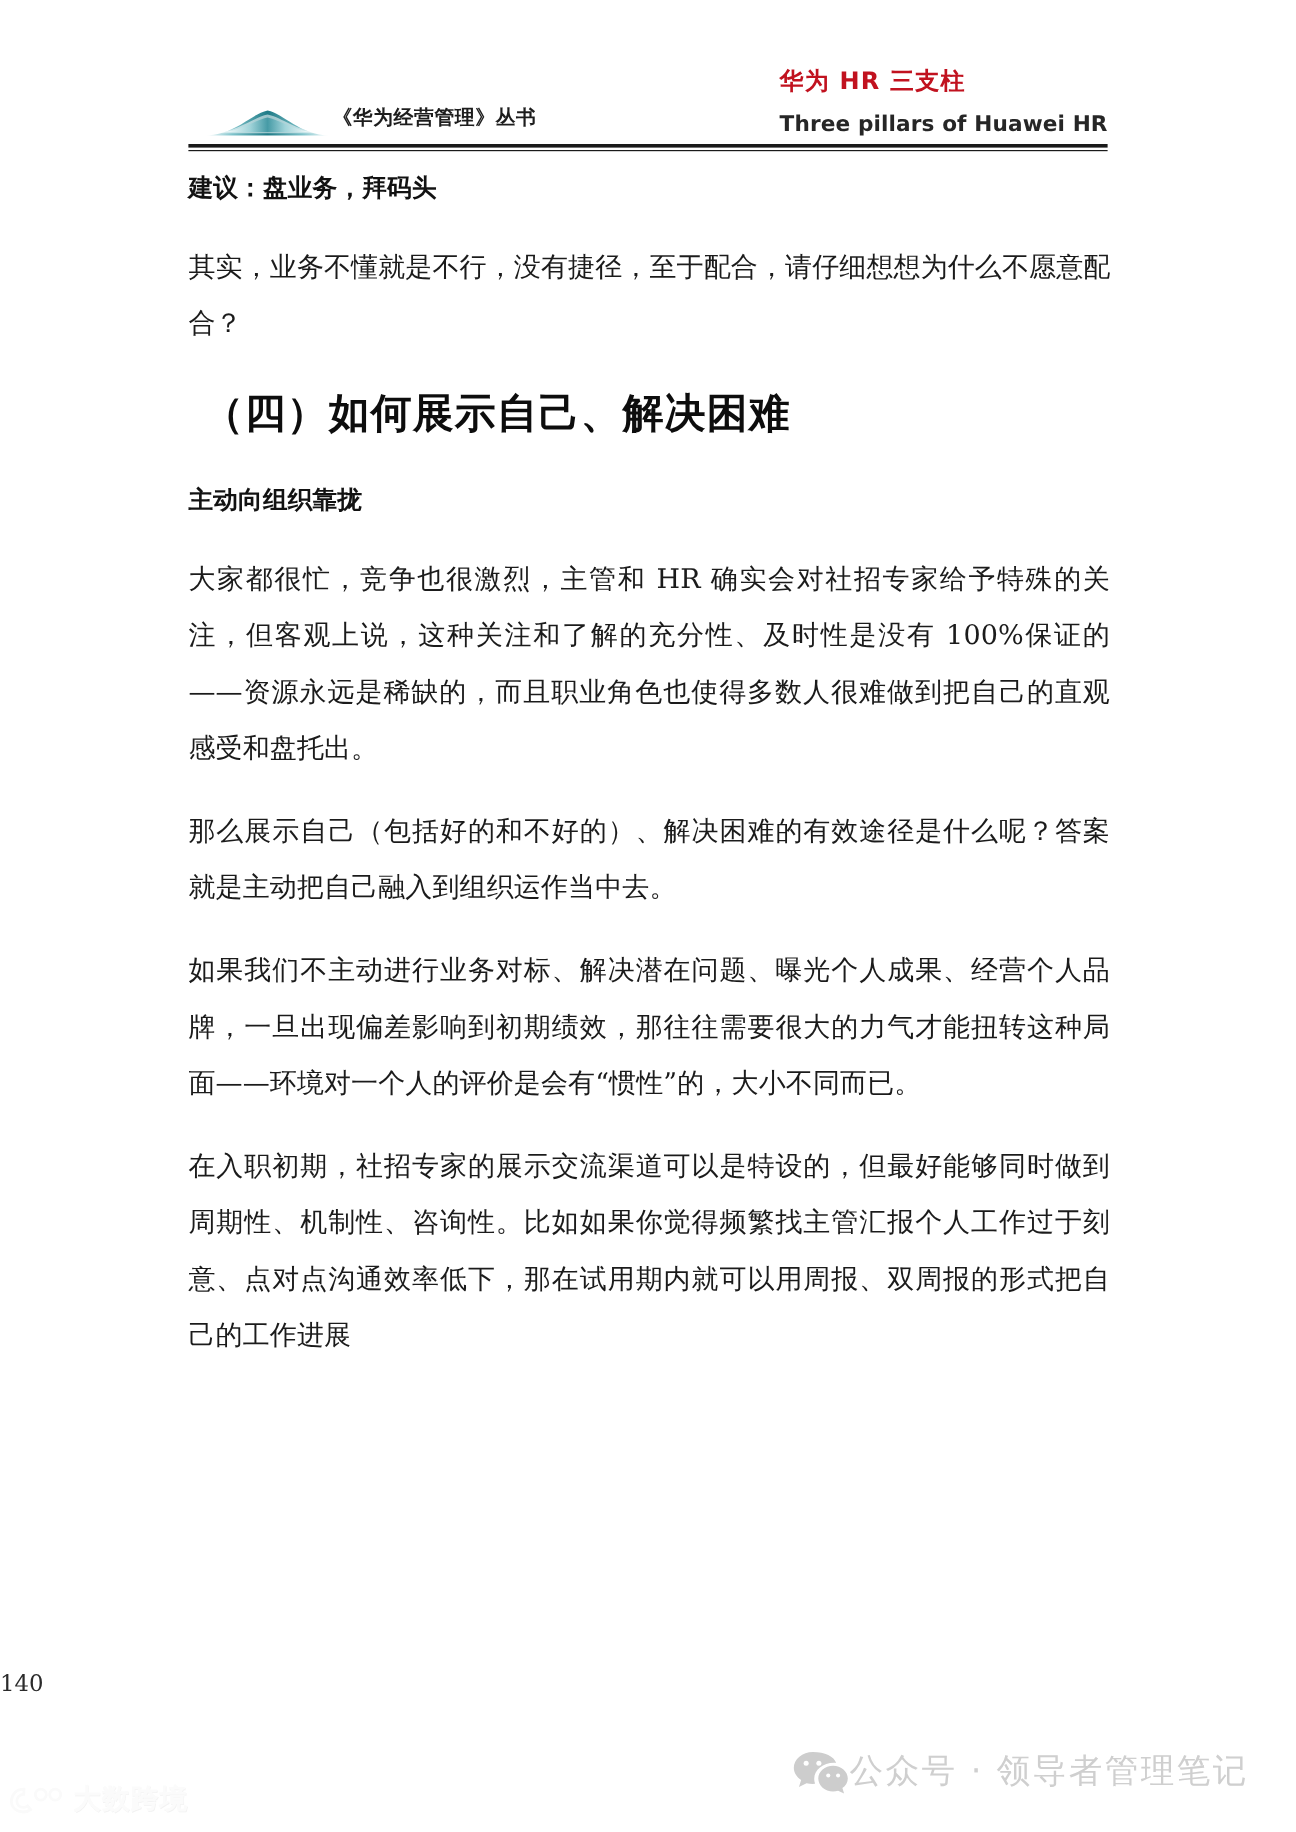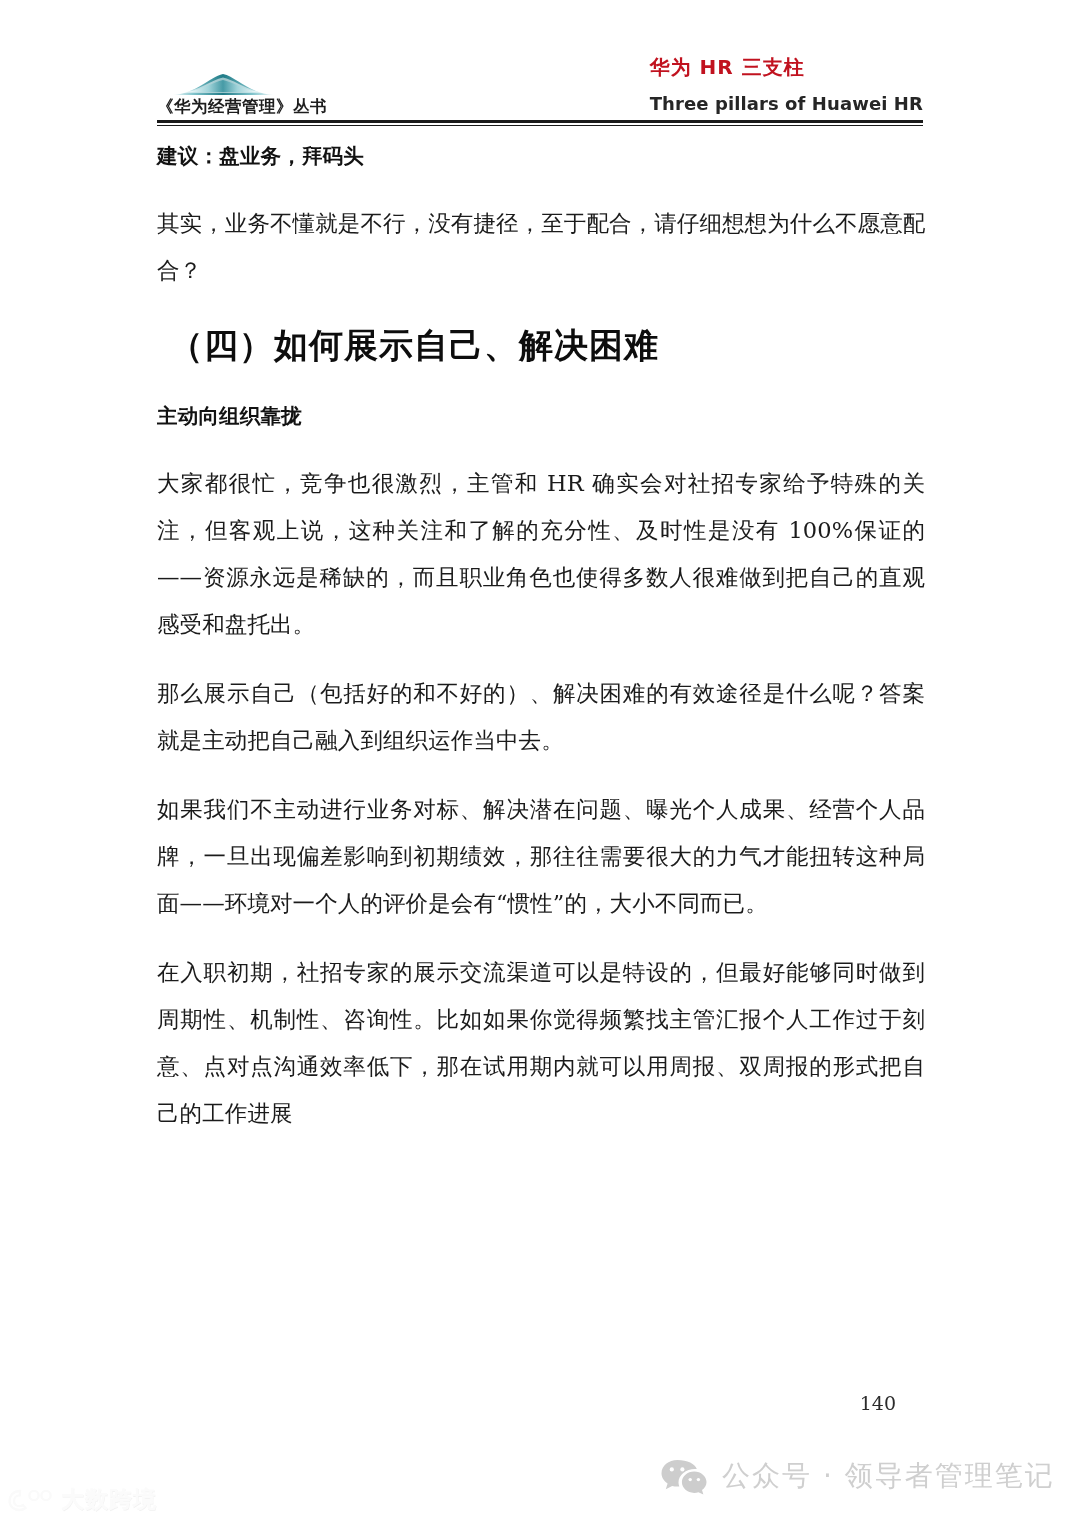"《华为经营管理》丛书" .header-left { flex-direction: column -> row }
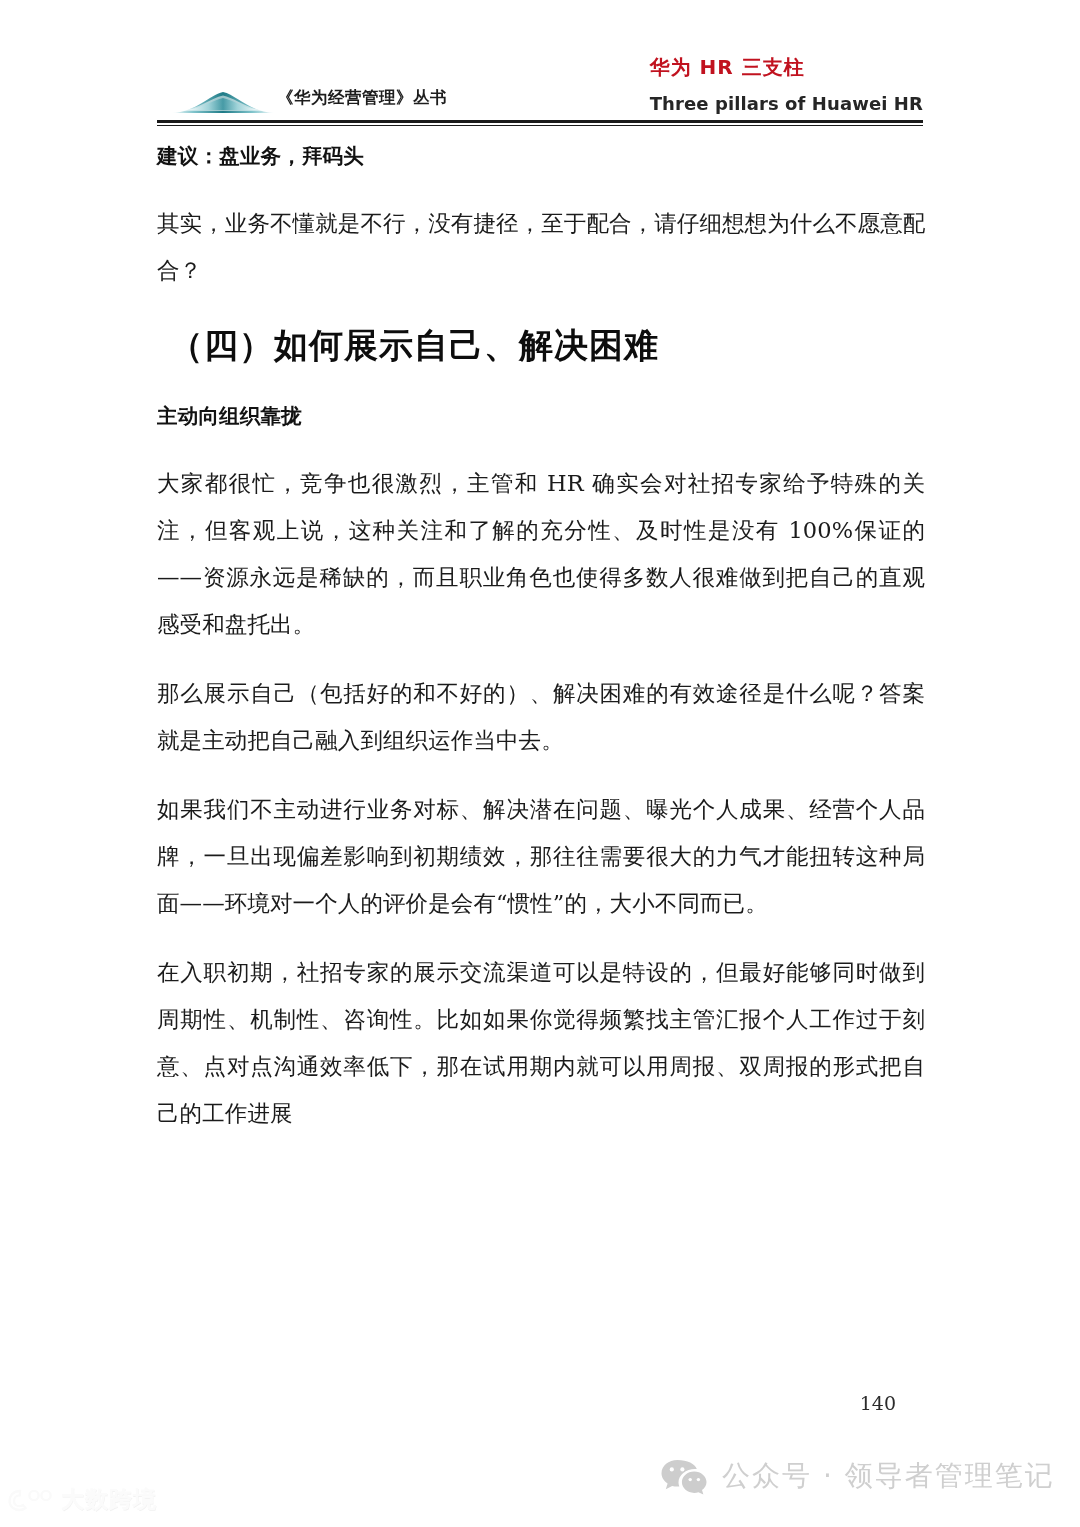"140" .page-number { text-align: right -> left }
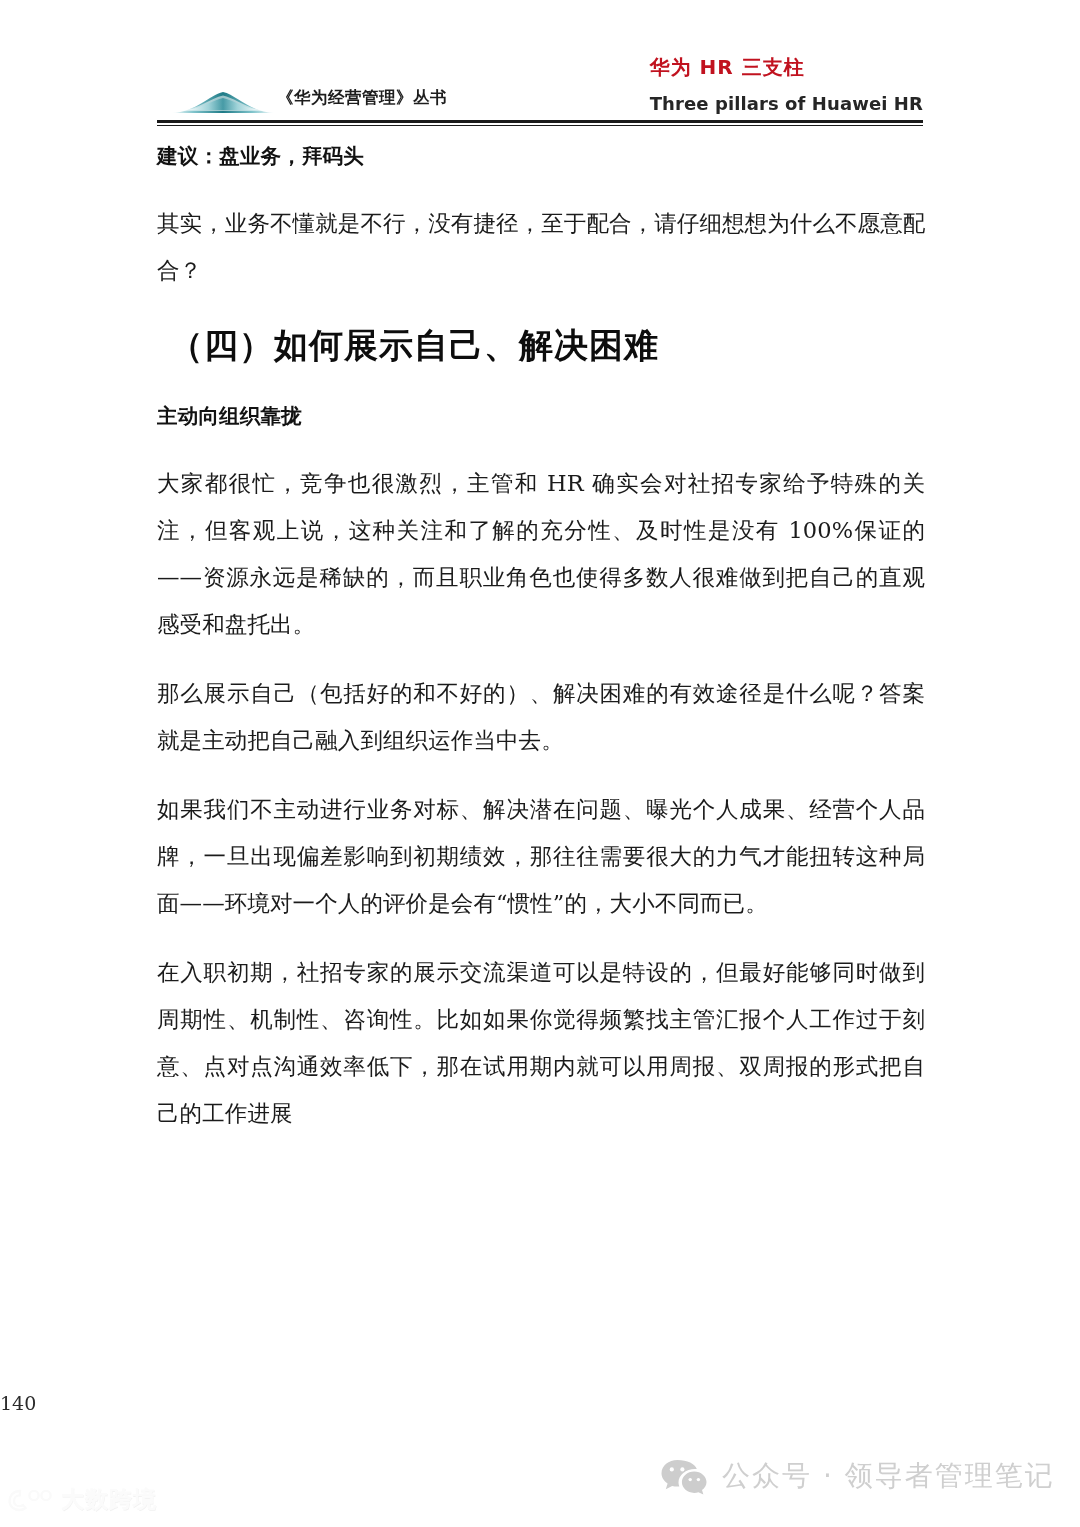"公众号 · 领导者管理笔记" .wm-right { gap: 14px -> none }
